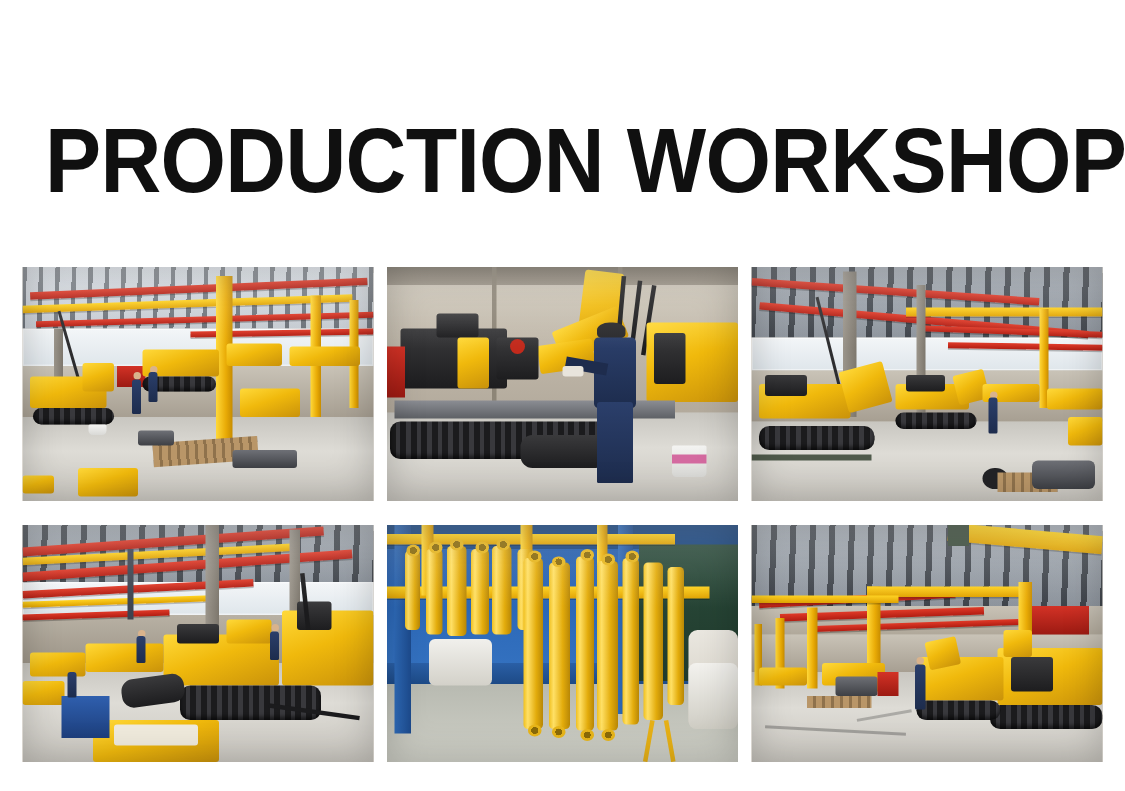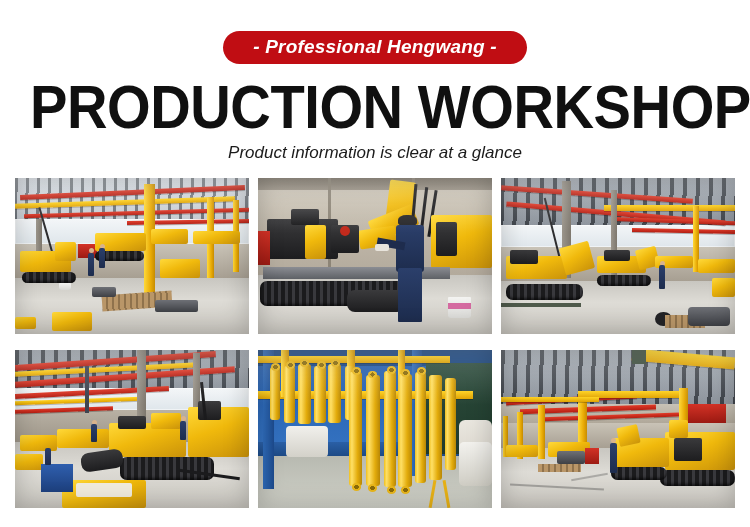"- Professional Hengwang -" div.badge-row { html: <div> <span>- Professional Hengwang -</span> </div> -> none }
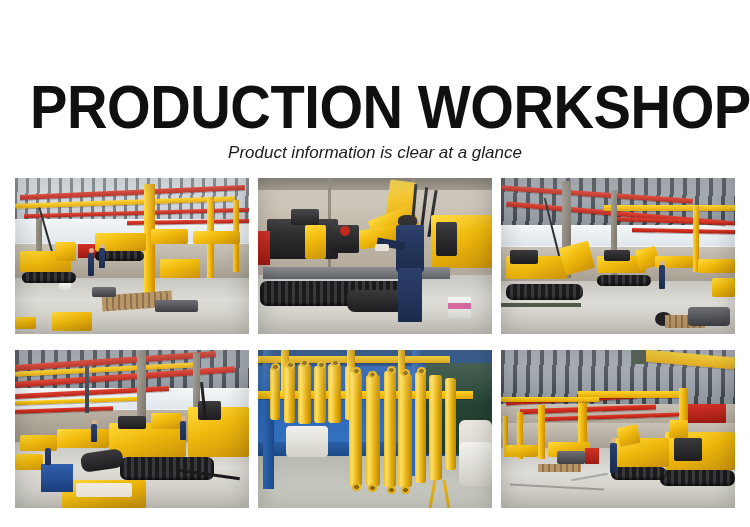"Product information is clear at" div.subtitle { html: <div>Product information is clear at a glance</div> -> none }
